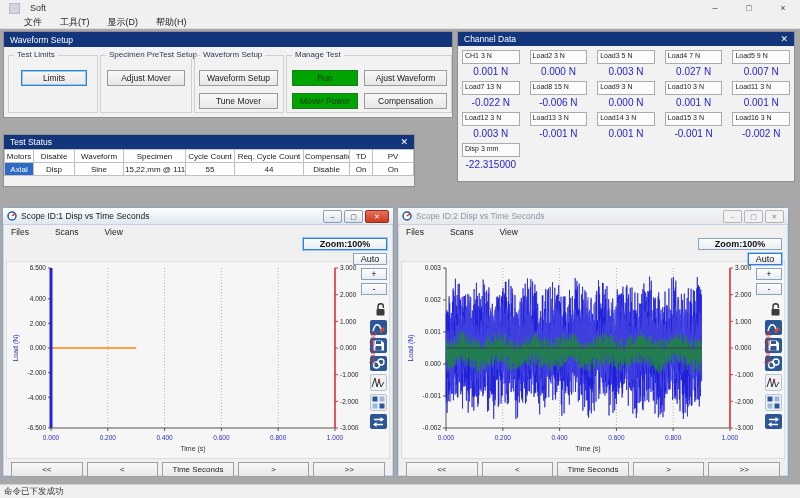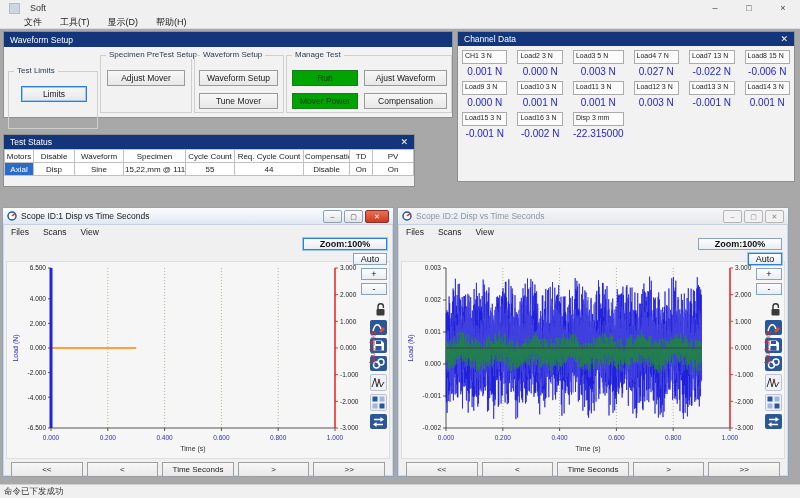"Test Limits" .g1 { margin-top: 16px -> none }
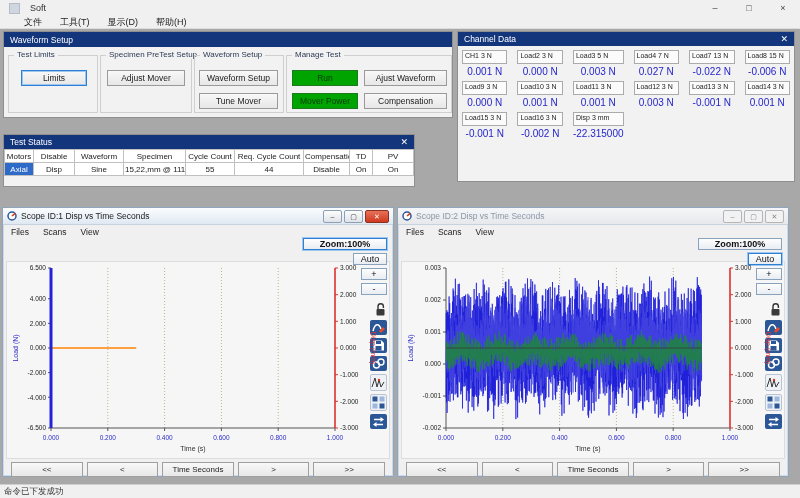"0.001 N" .ch-grid { grid-template-columns: repeat(6,1fr) -> repeat(5,1fr) }
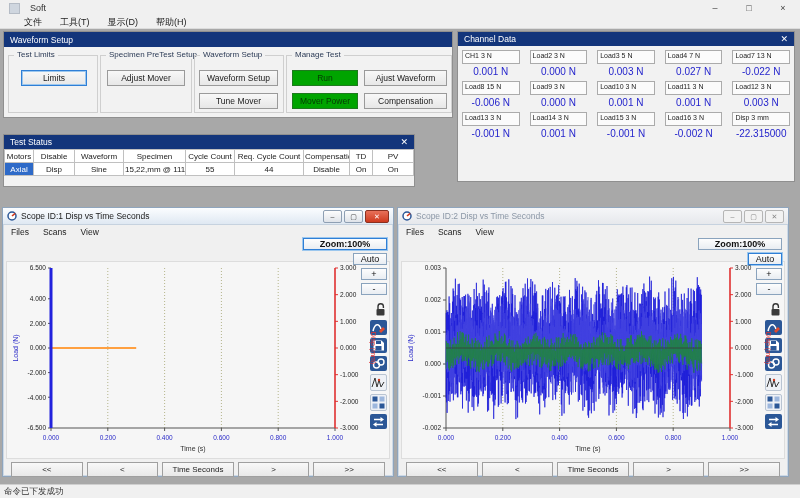"0.007 N" div.ch-cell { html: none -> <div> <div>Load5 9 N</div> <div>0.007 N</div> </div> }
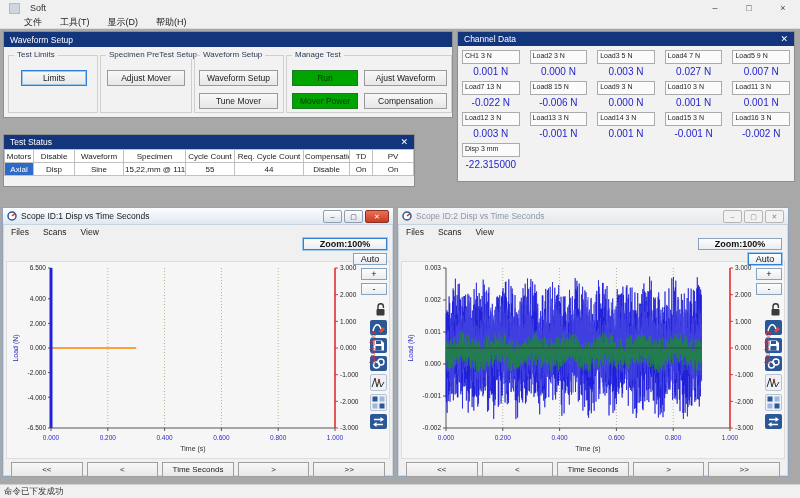"Files" .sc-menu { gap: 14px -> 26px }
